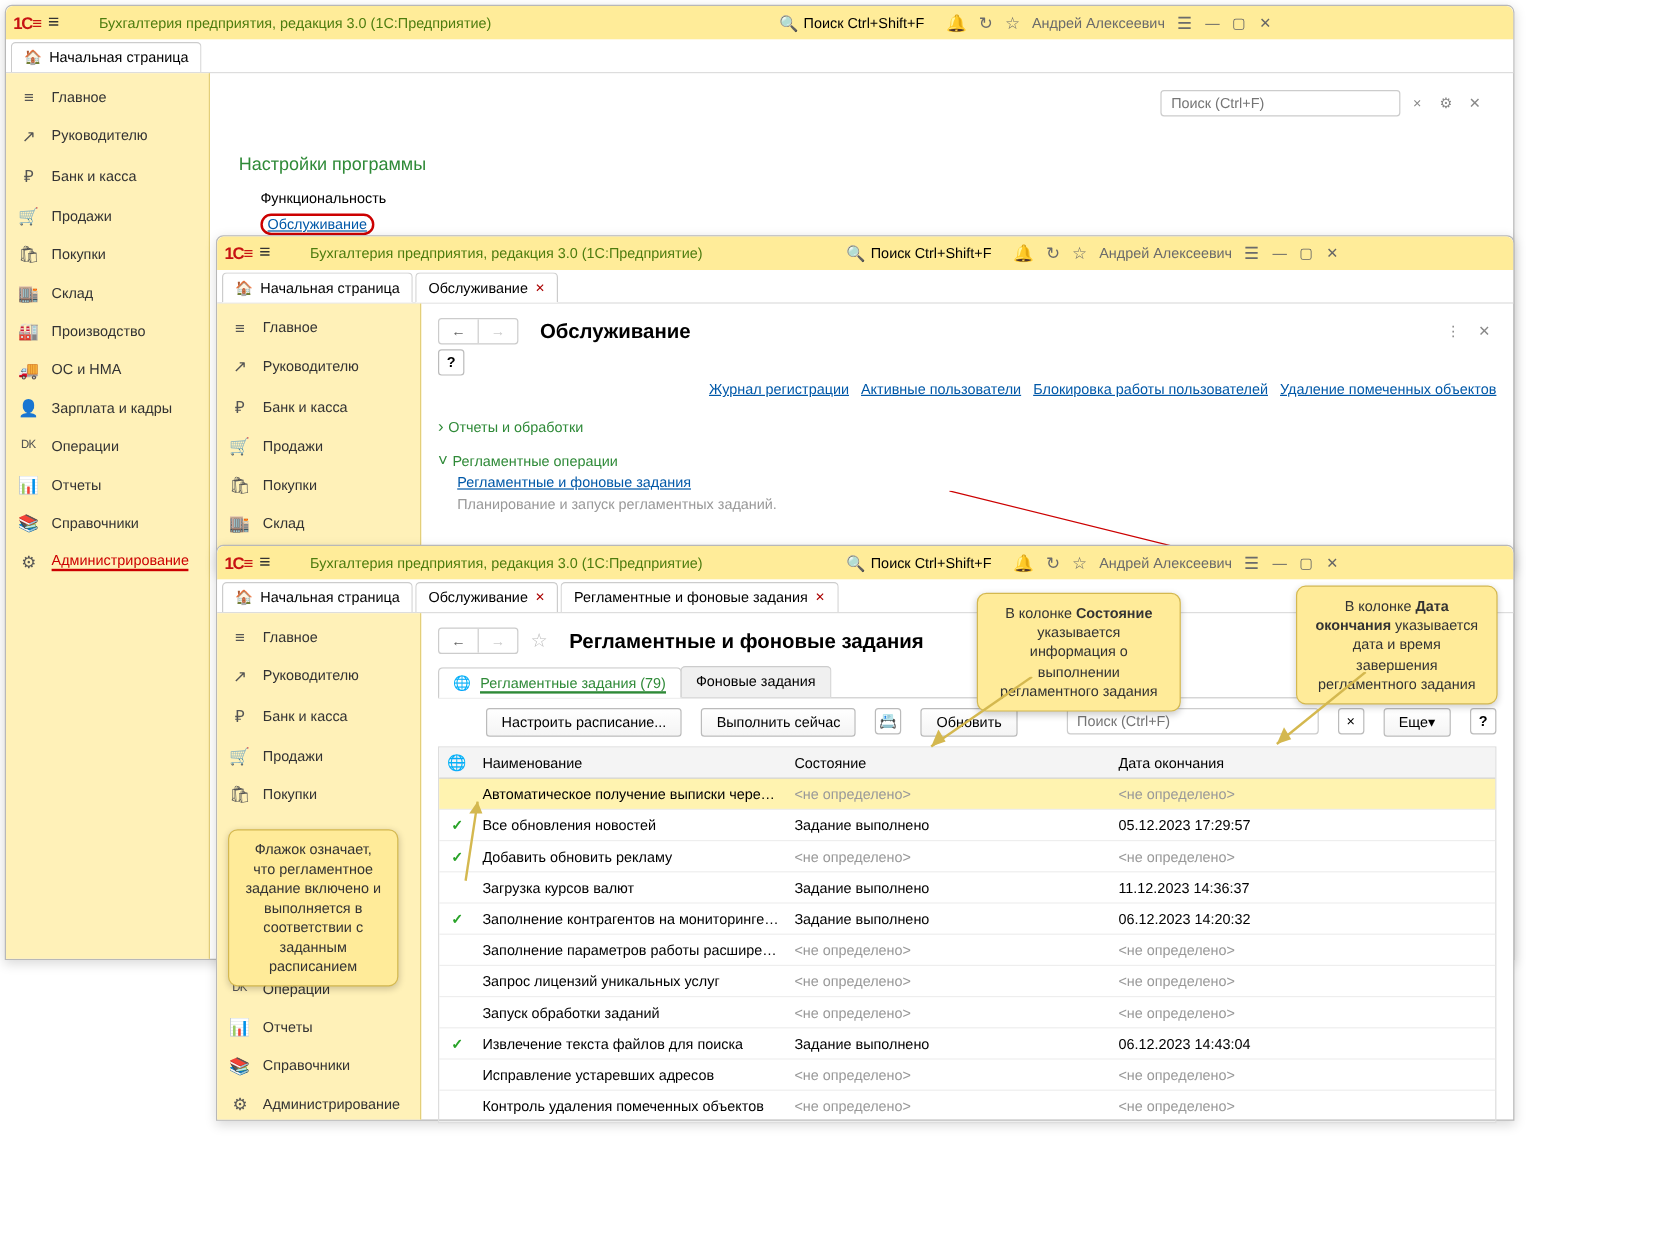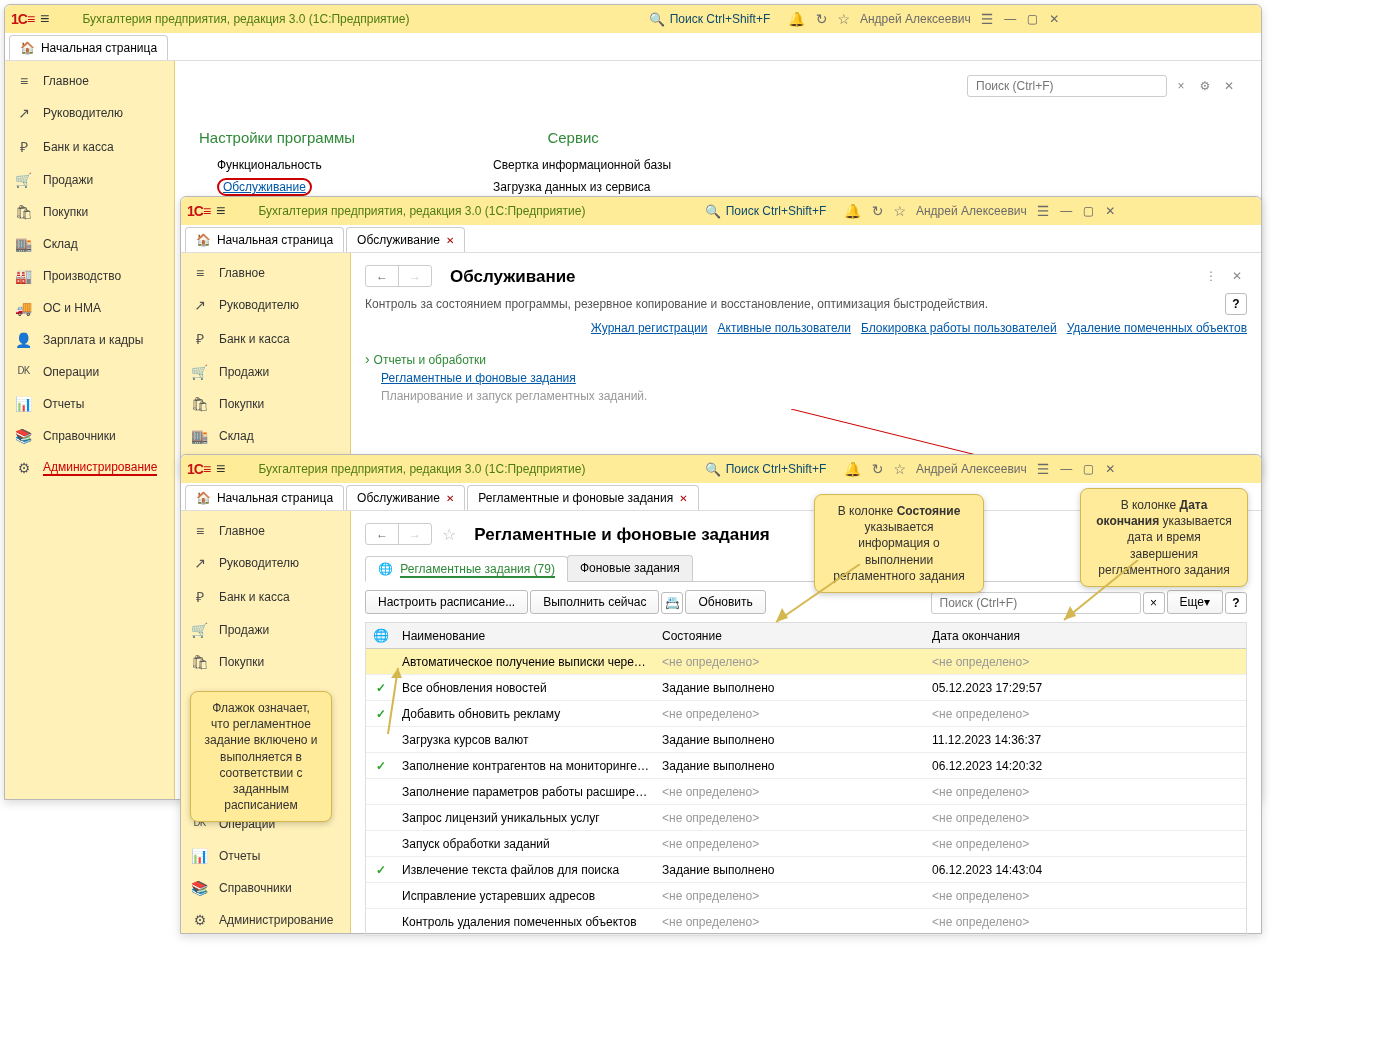"Поиск Ctrl+Shift+F" .search-wrap .ph { color: #0c4a6e -> #000000 }
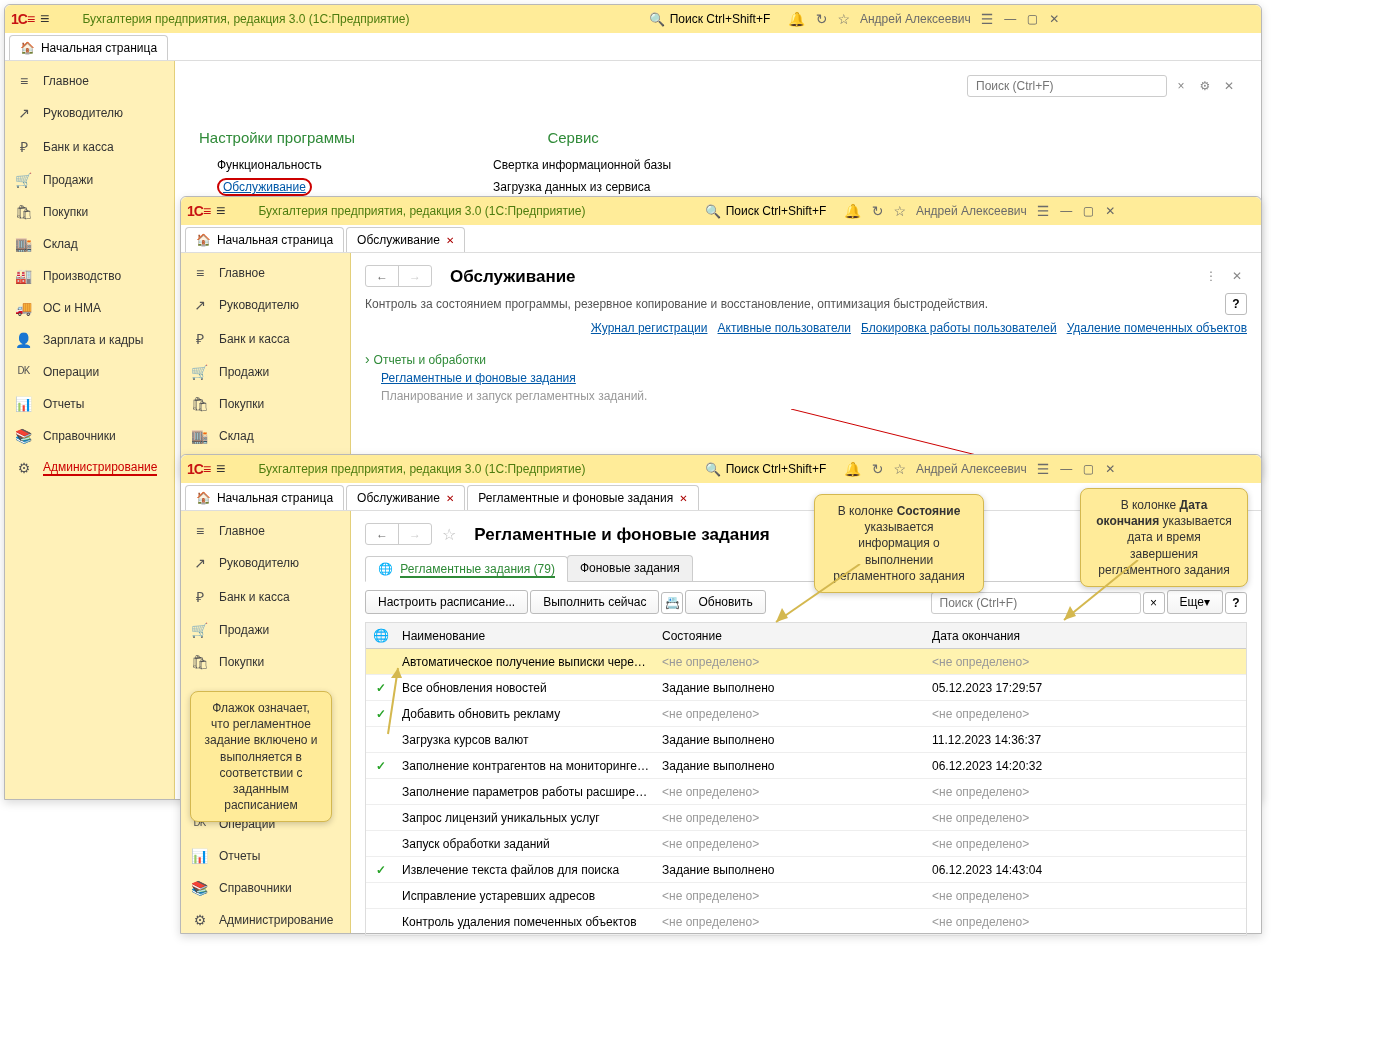"Сервис" div { html: <div> <h2>Сервис</h2> <div>Свертка информационной базы</div> <div>Загрузка данных из сервиса</div> </div> -> none }
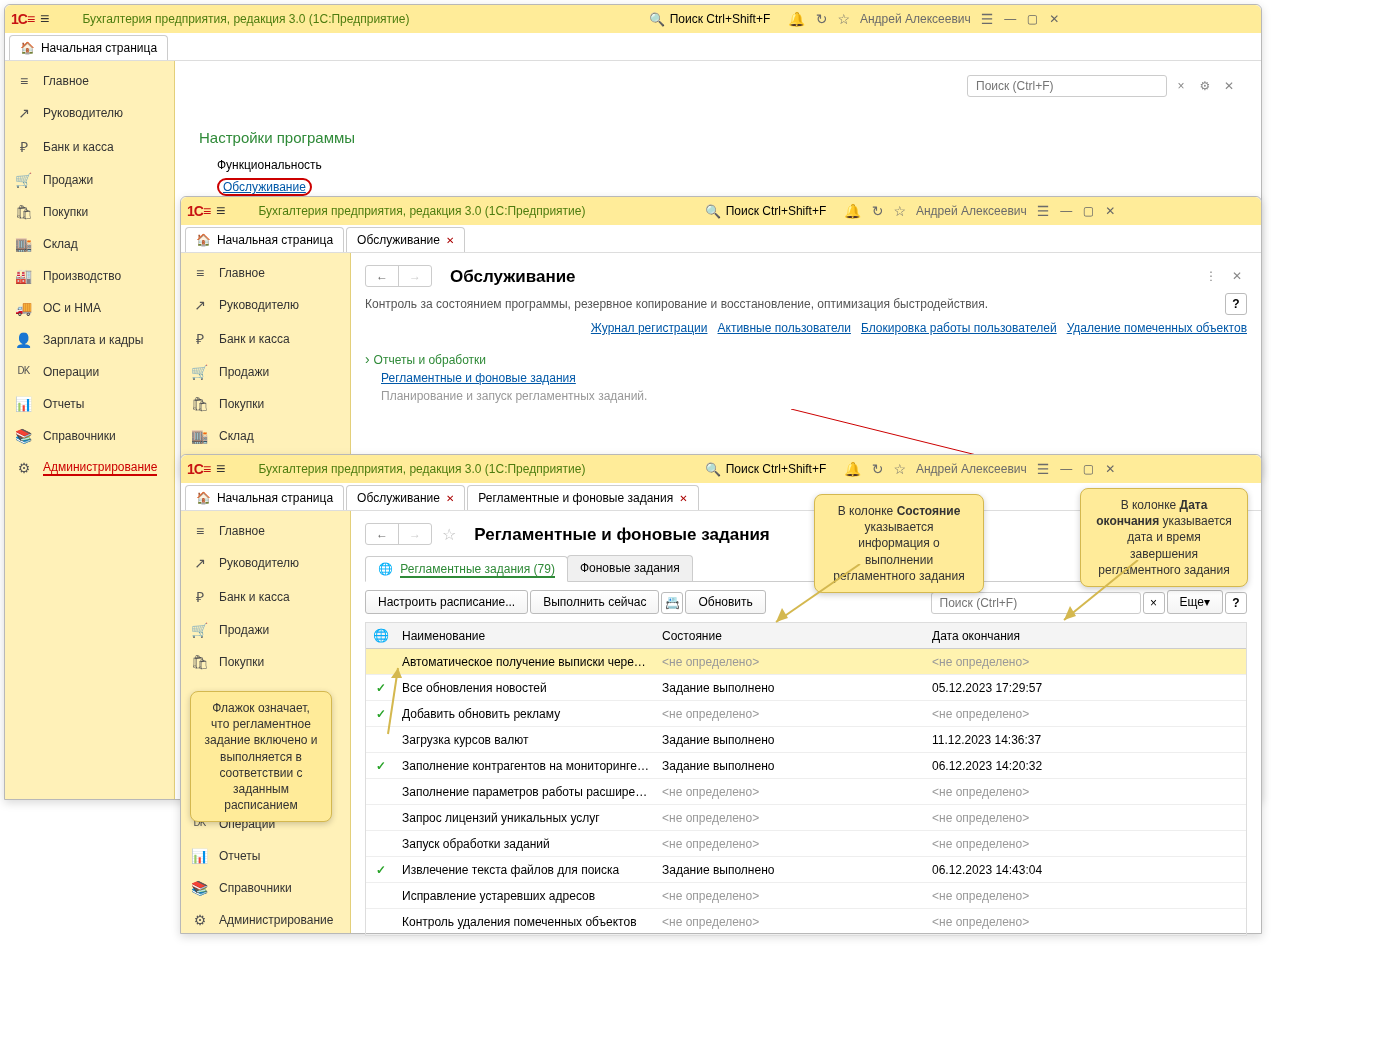"Контроль за состоянием программы," div.desc { html: <div>Контроль за состоянием программы, резервное копирование и восстановление, оптимизация быстродействия.</div> -> none }
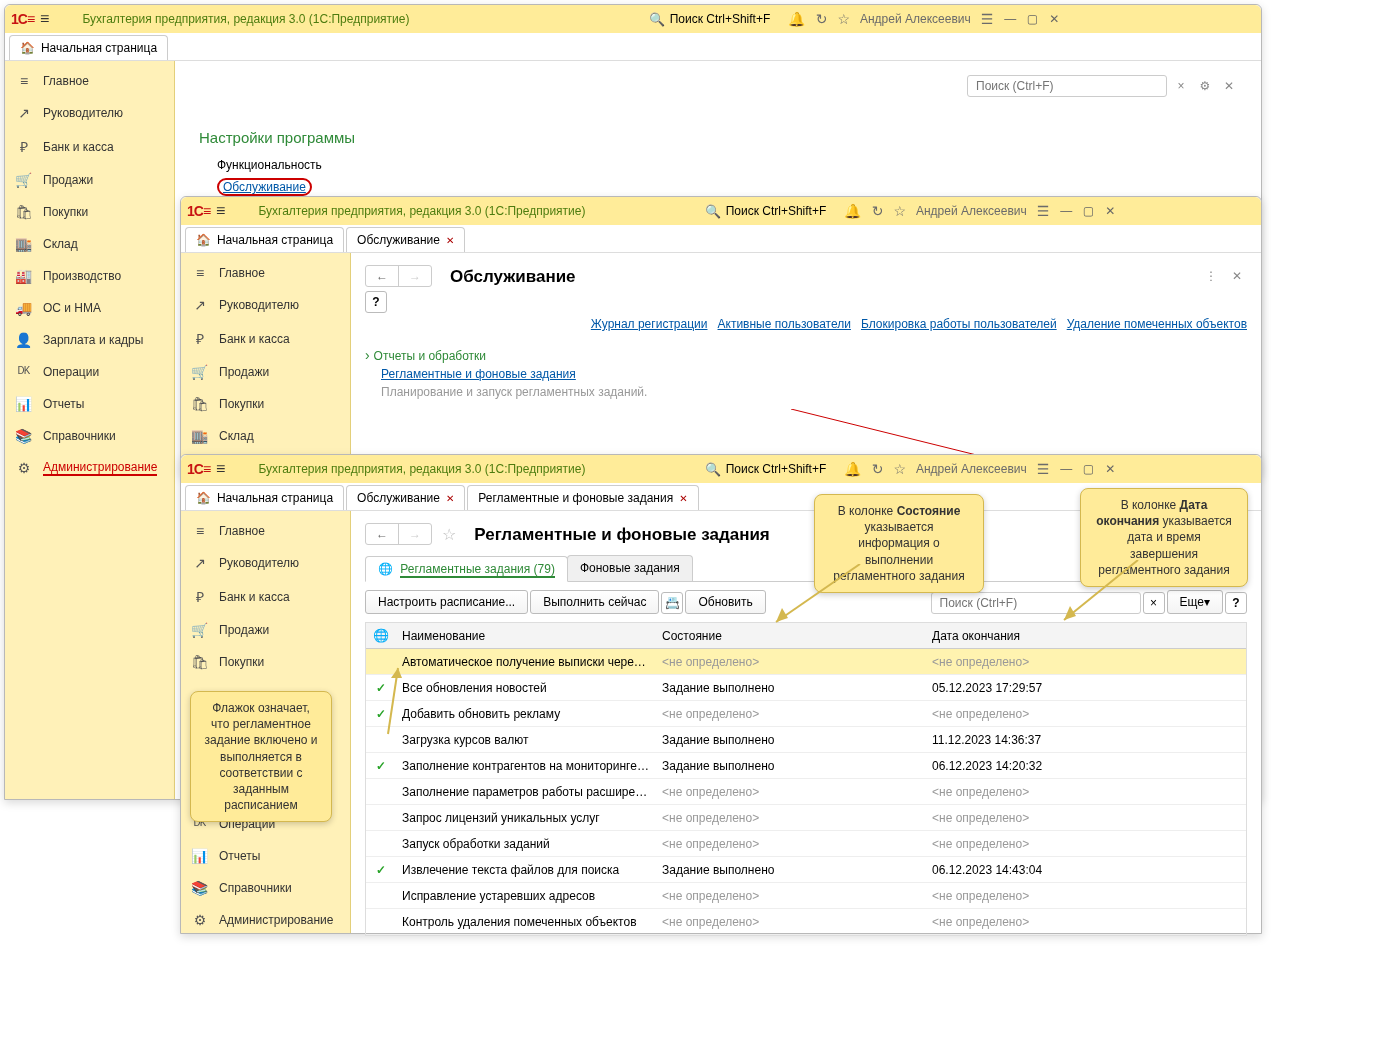"˅ Регламентные операции" div.section-head { html: none -> <div>˅ <span>Регламентные операции</span></div> }
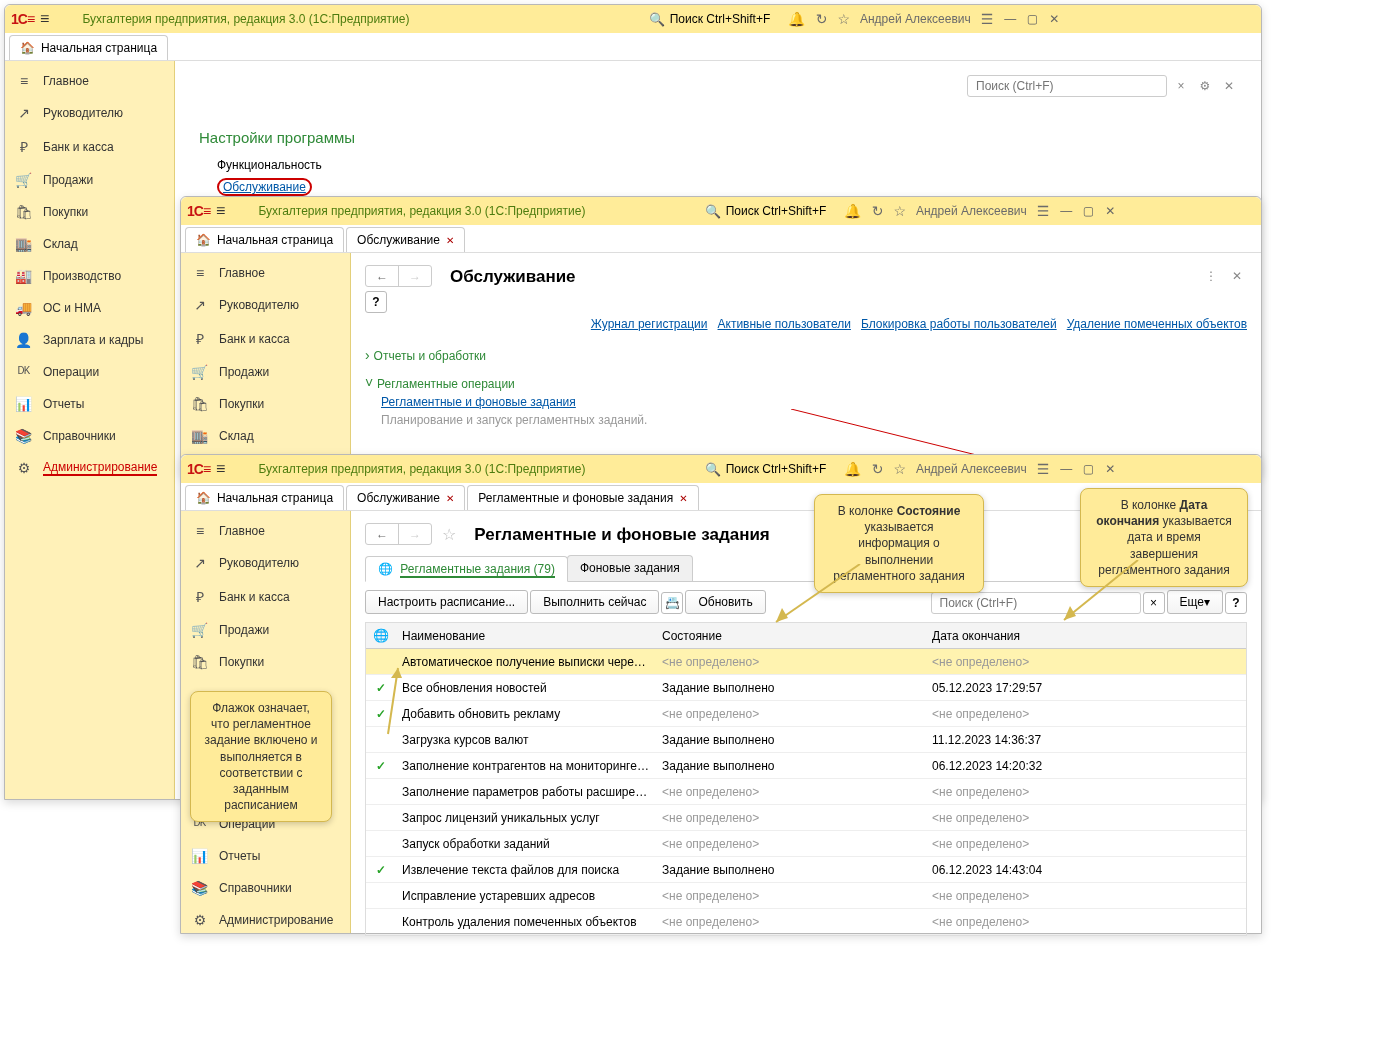"Настроить расписание..." .toolbar2 { align-items: flex-end -> flex-start; gap: 2px -> 16px; margin-left: none -> 40px }
